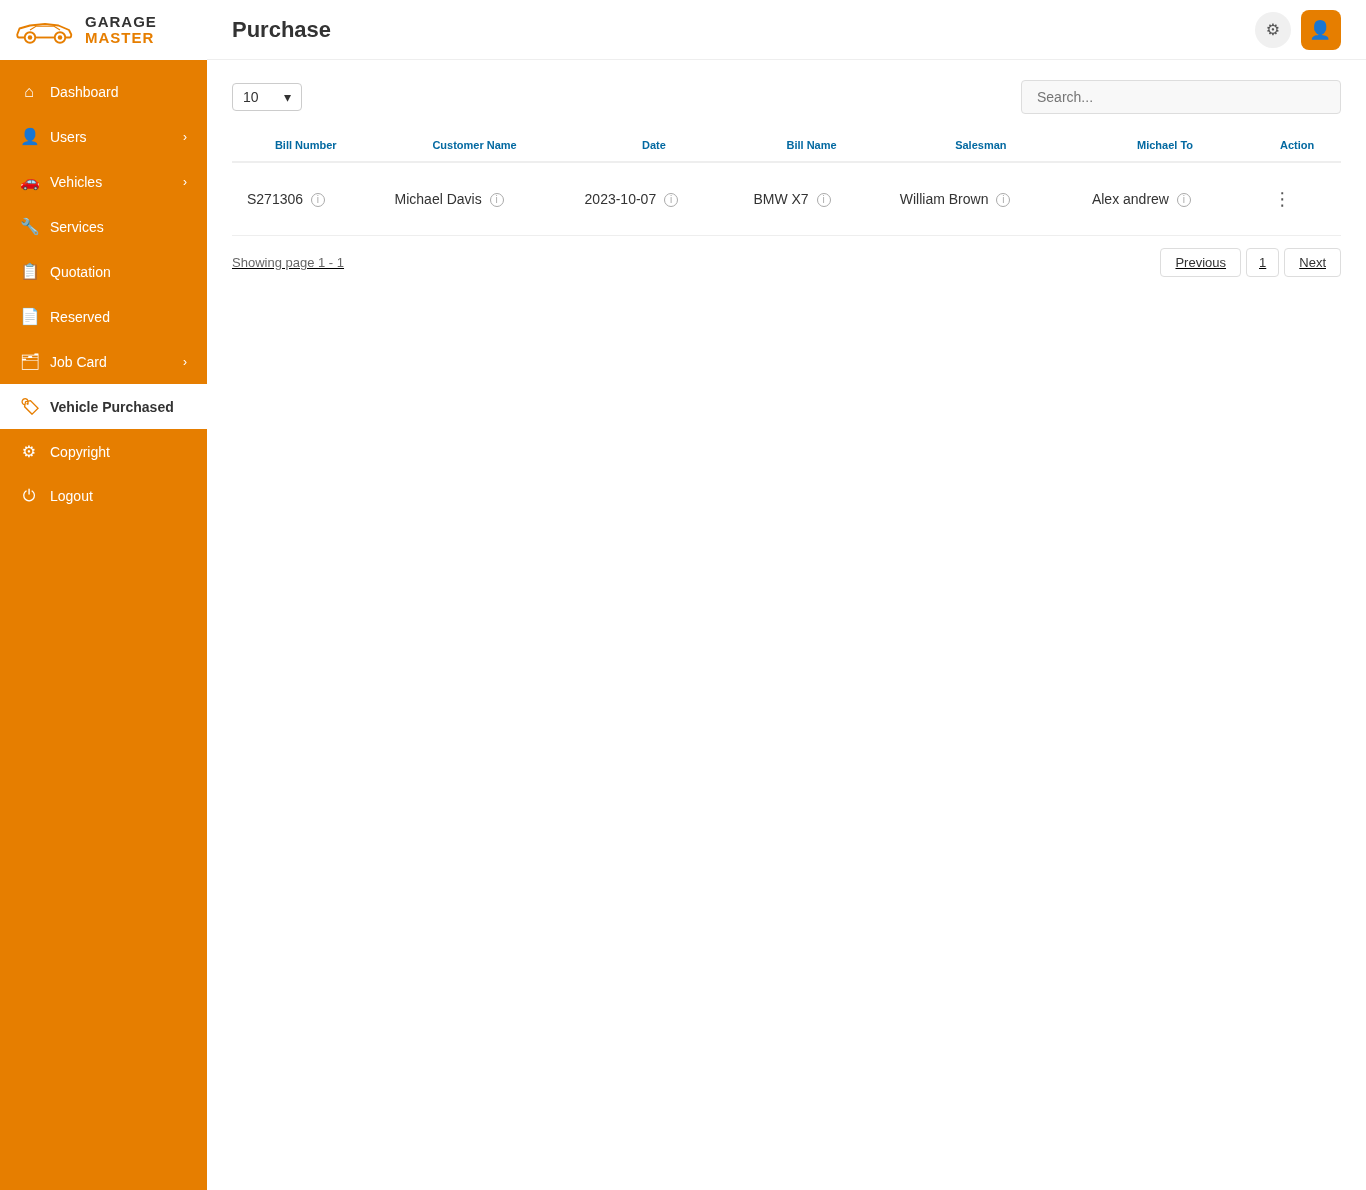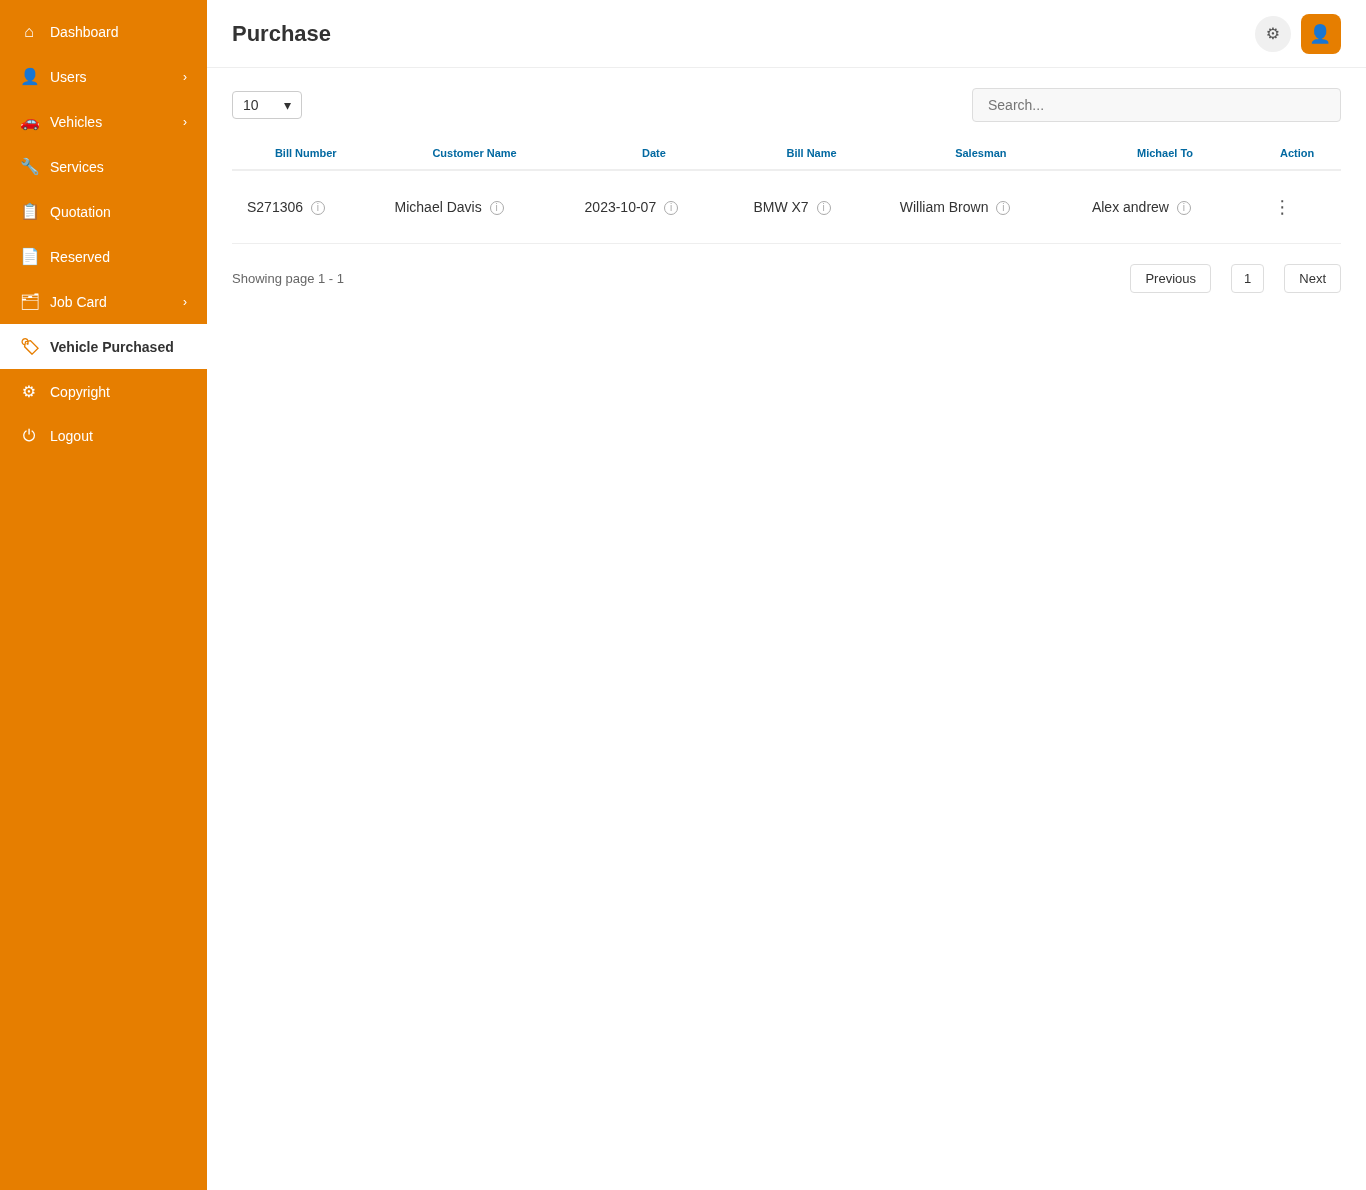"GARAGE" div.sidebar-logo { html: none -> <div> <div> <svg> <ellipse></ellipse> <ellipse></ellipse> <path></path> <path></path> <path></path> <circle></circle> <circle></circle> </svg> </div> <div> <span>GARAGE</span> <span>MASTER</span> </div> </div> }
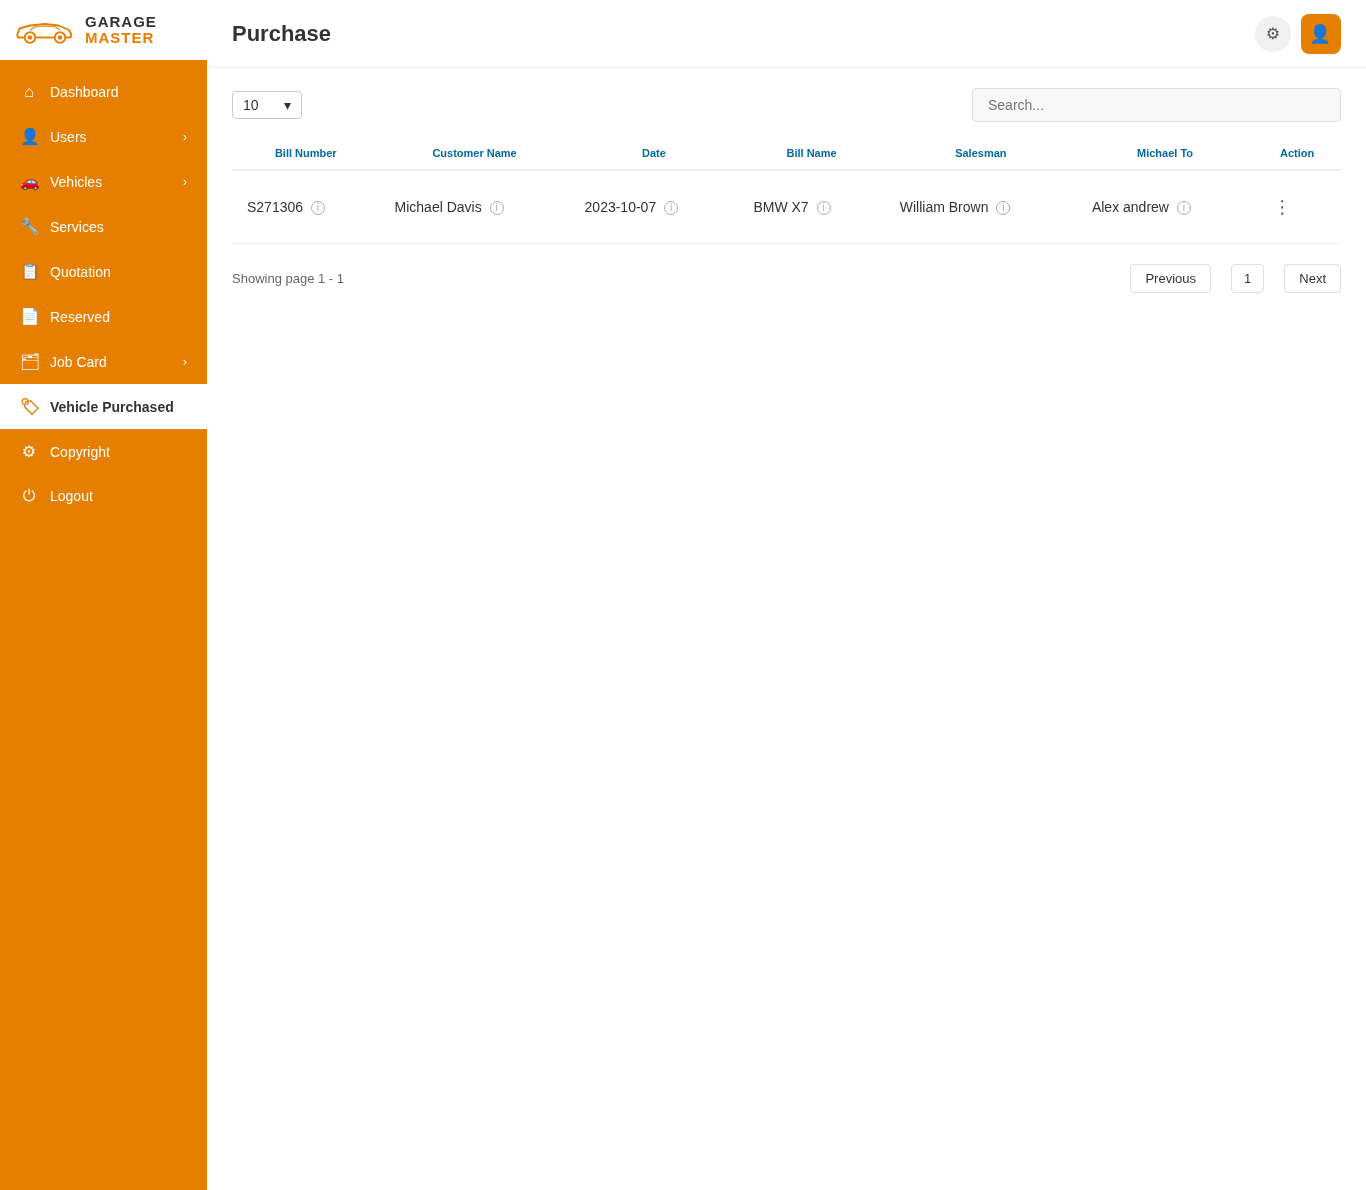"Purchase" .main-header { height: 68px -> 60px }
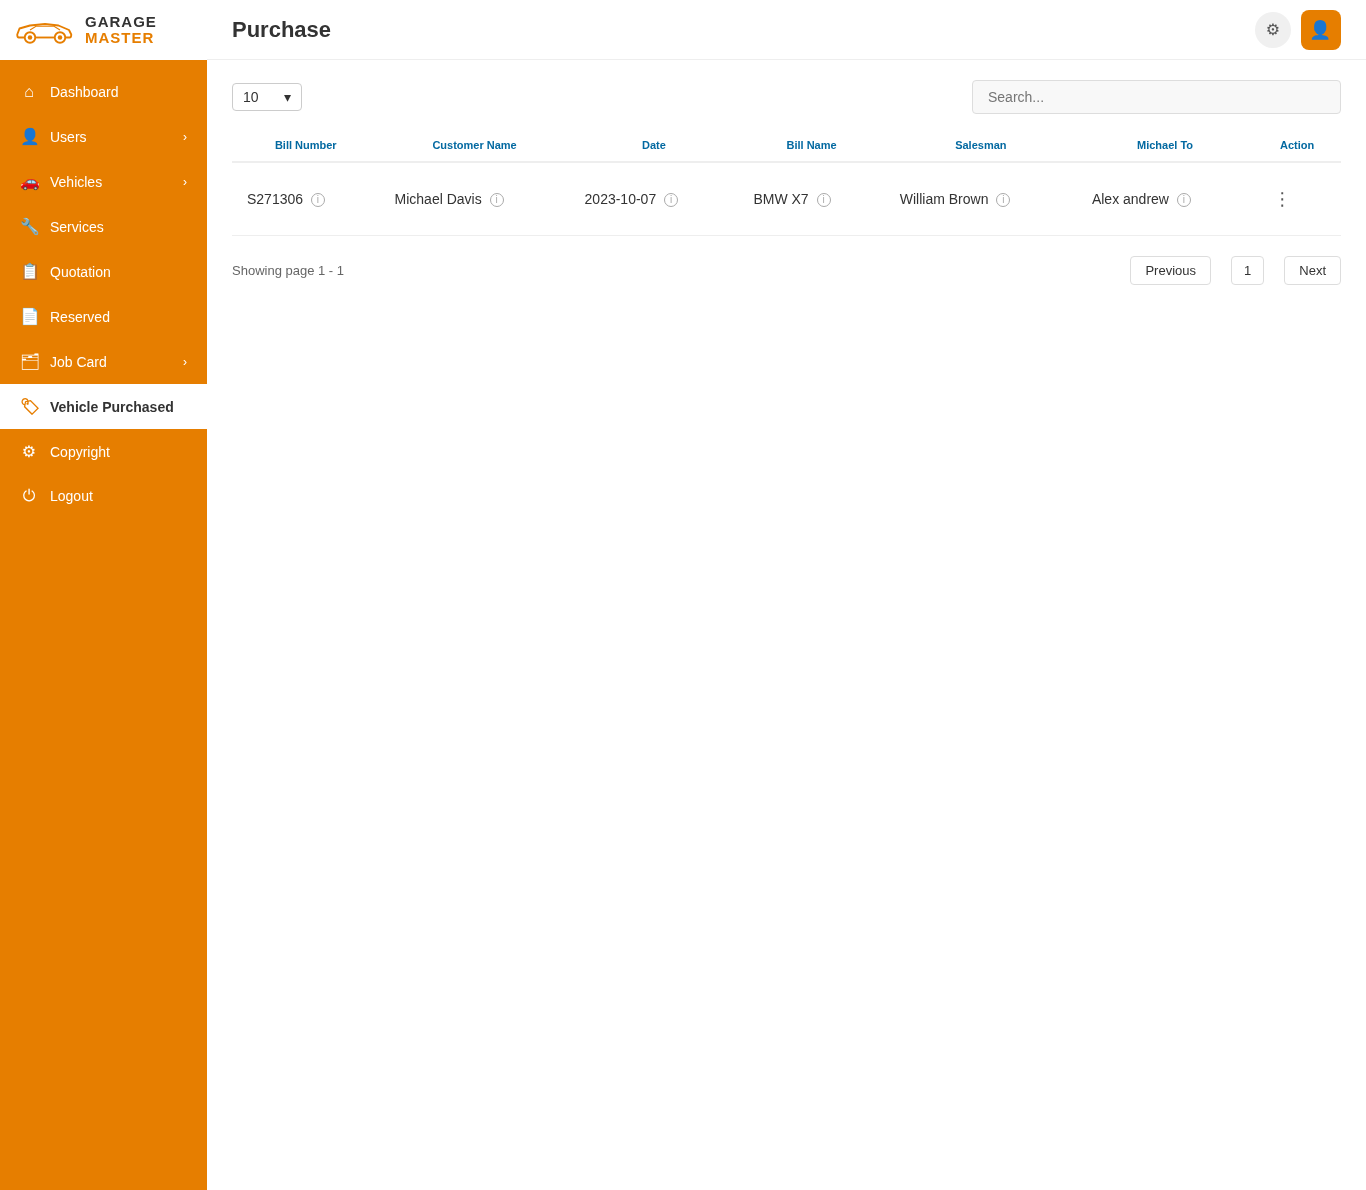"Search..." .search-input { width: 369px -> 320px }
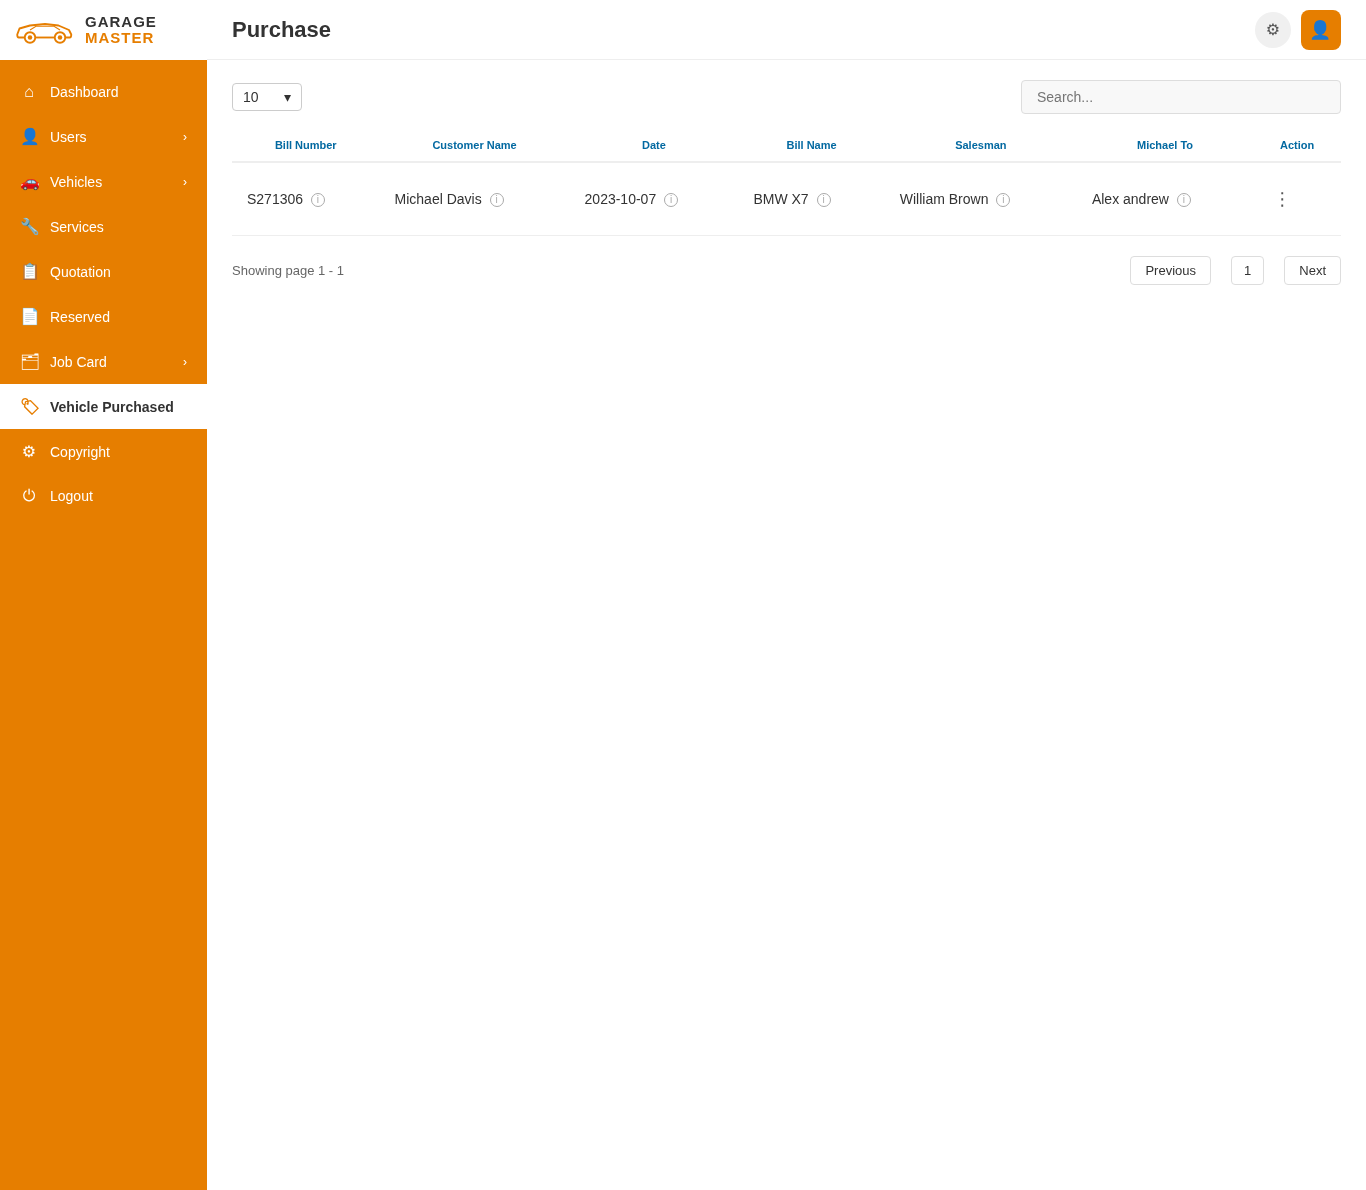"Showing page 1 - 1" .pagination-area { margin-top: 20px -> 12px; text-decoration: none -> underline }
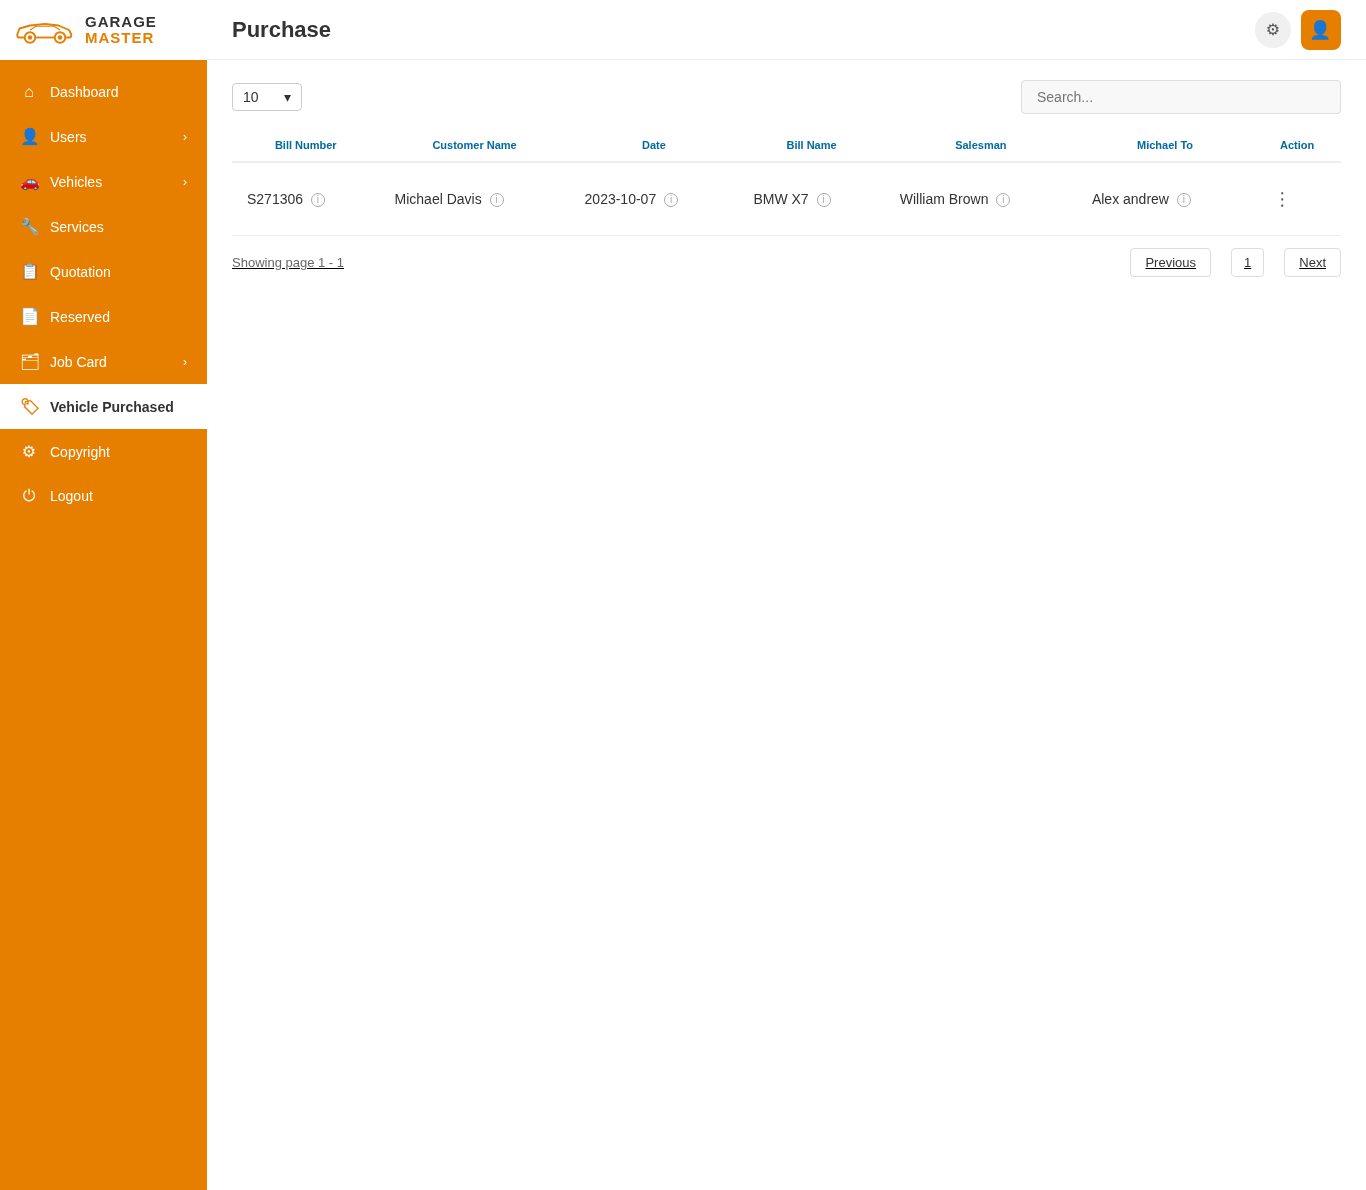"Previous" .pagination-controls { gap: 20px -> 5px }
